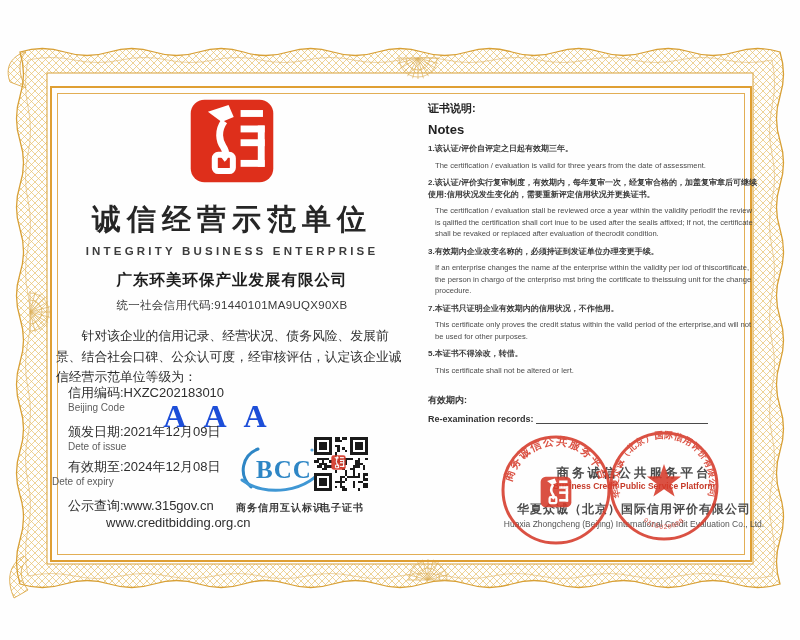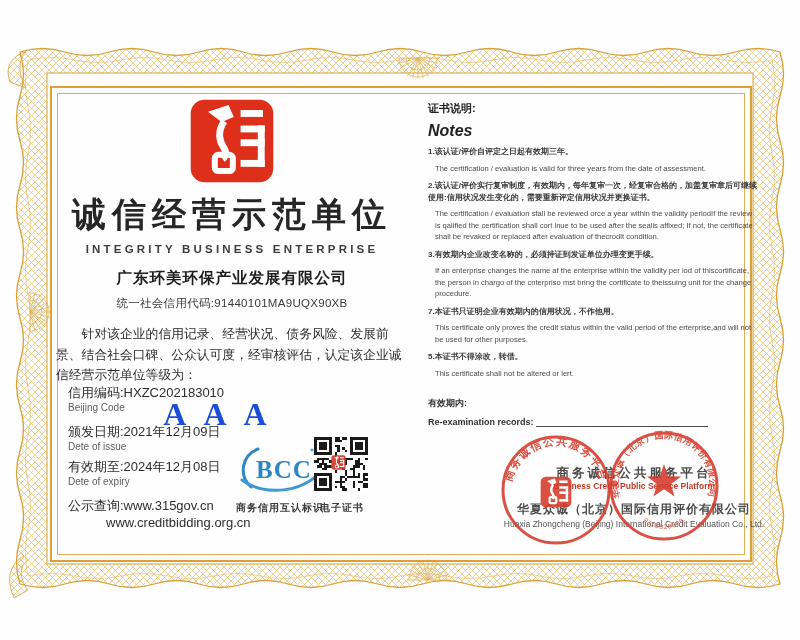"Notes" .n-head2 { font-size: 16px -> 13px; font-style: italic -> none }
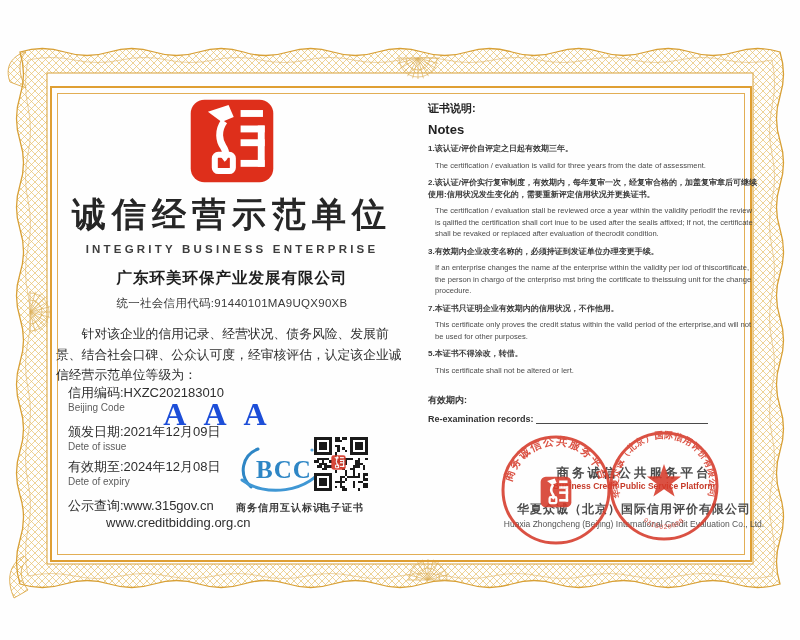"诚信经营示范单位" .title-zh { font-size: 34px -> 29px; margin-top: 8px -> 16px }
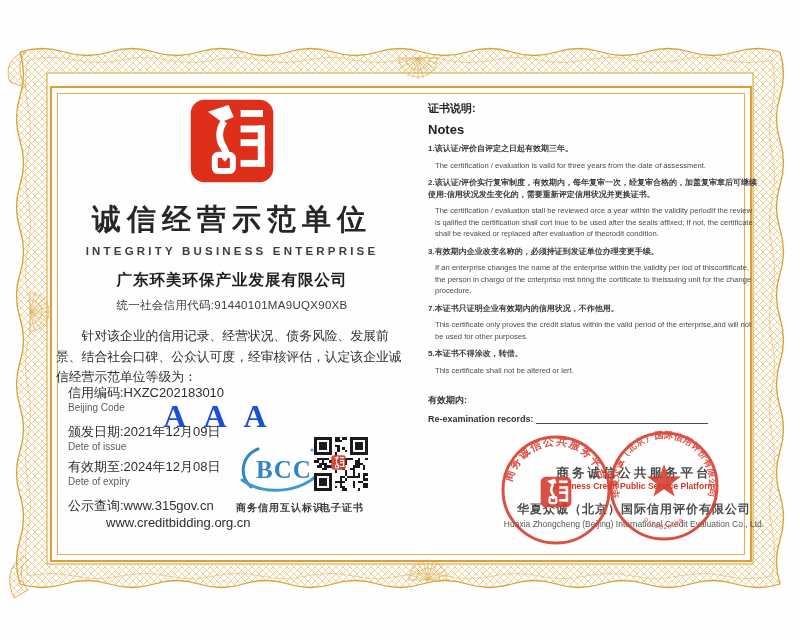"Dete of expiry" div.fld-sub { left: 68px -> 52px }
